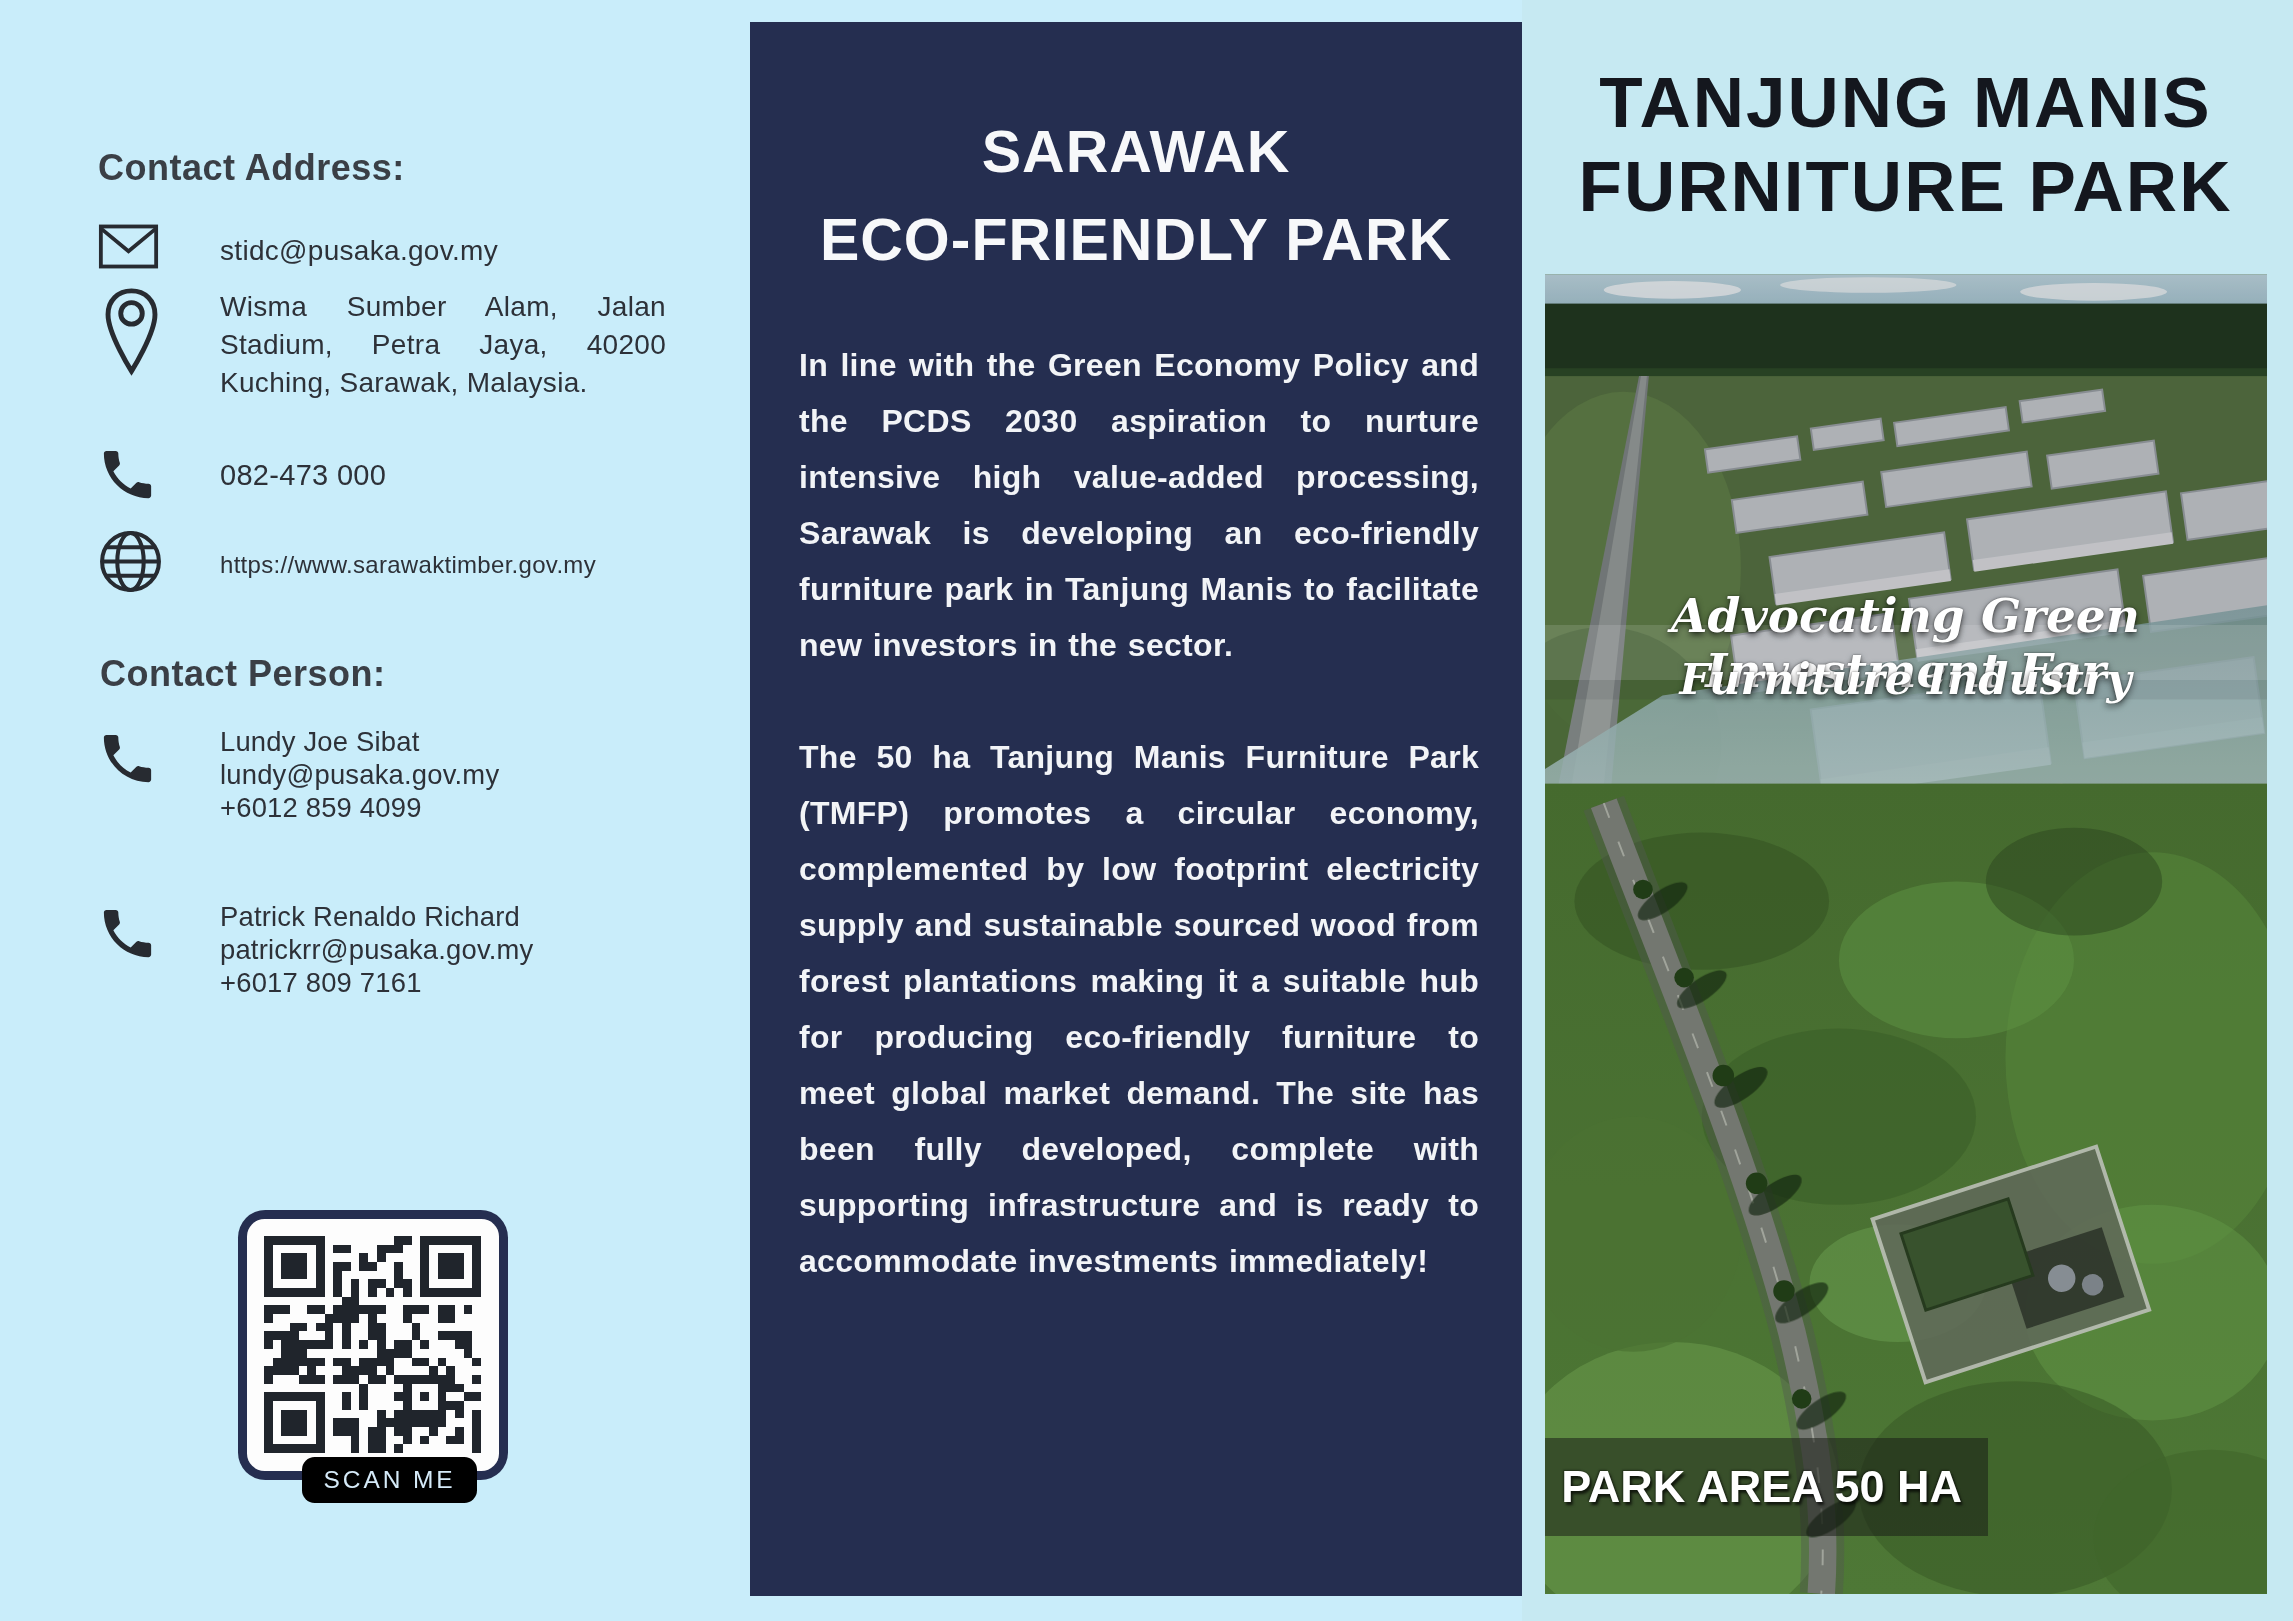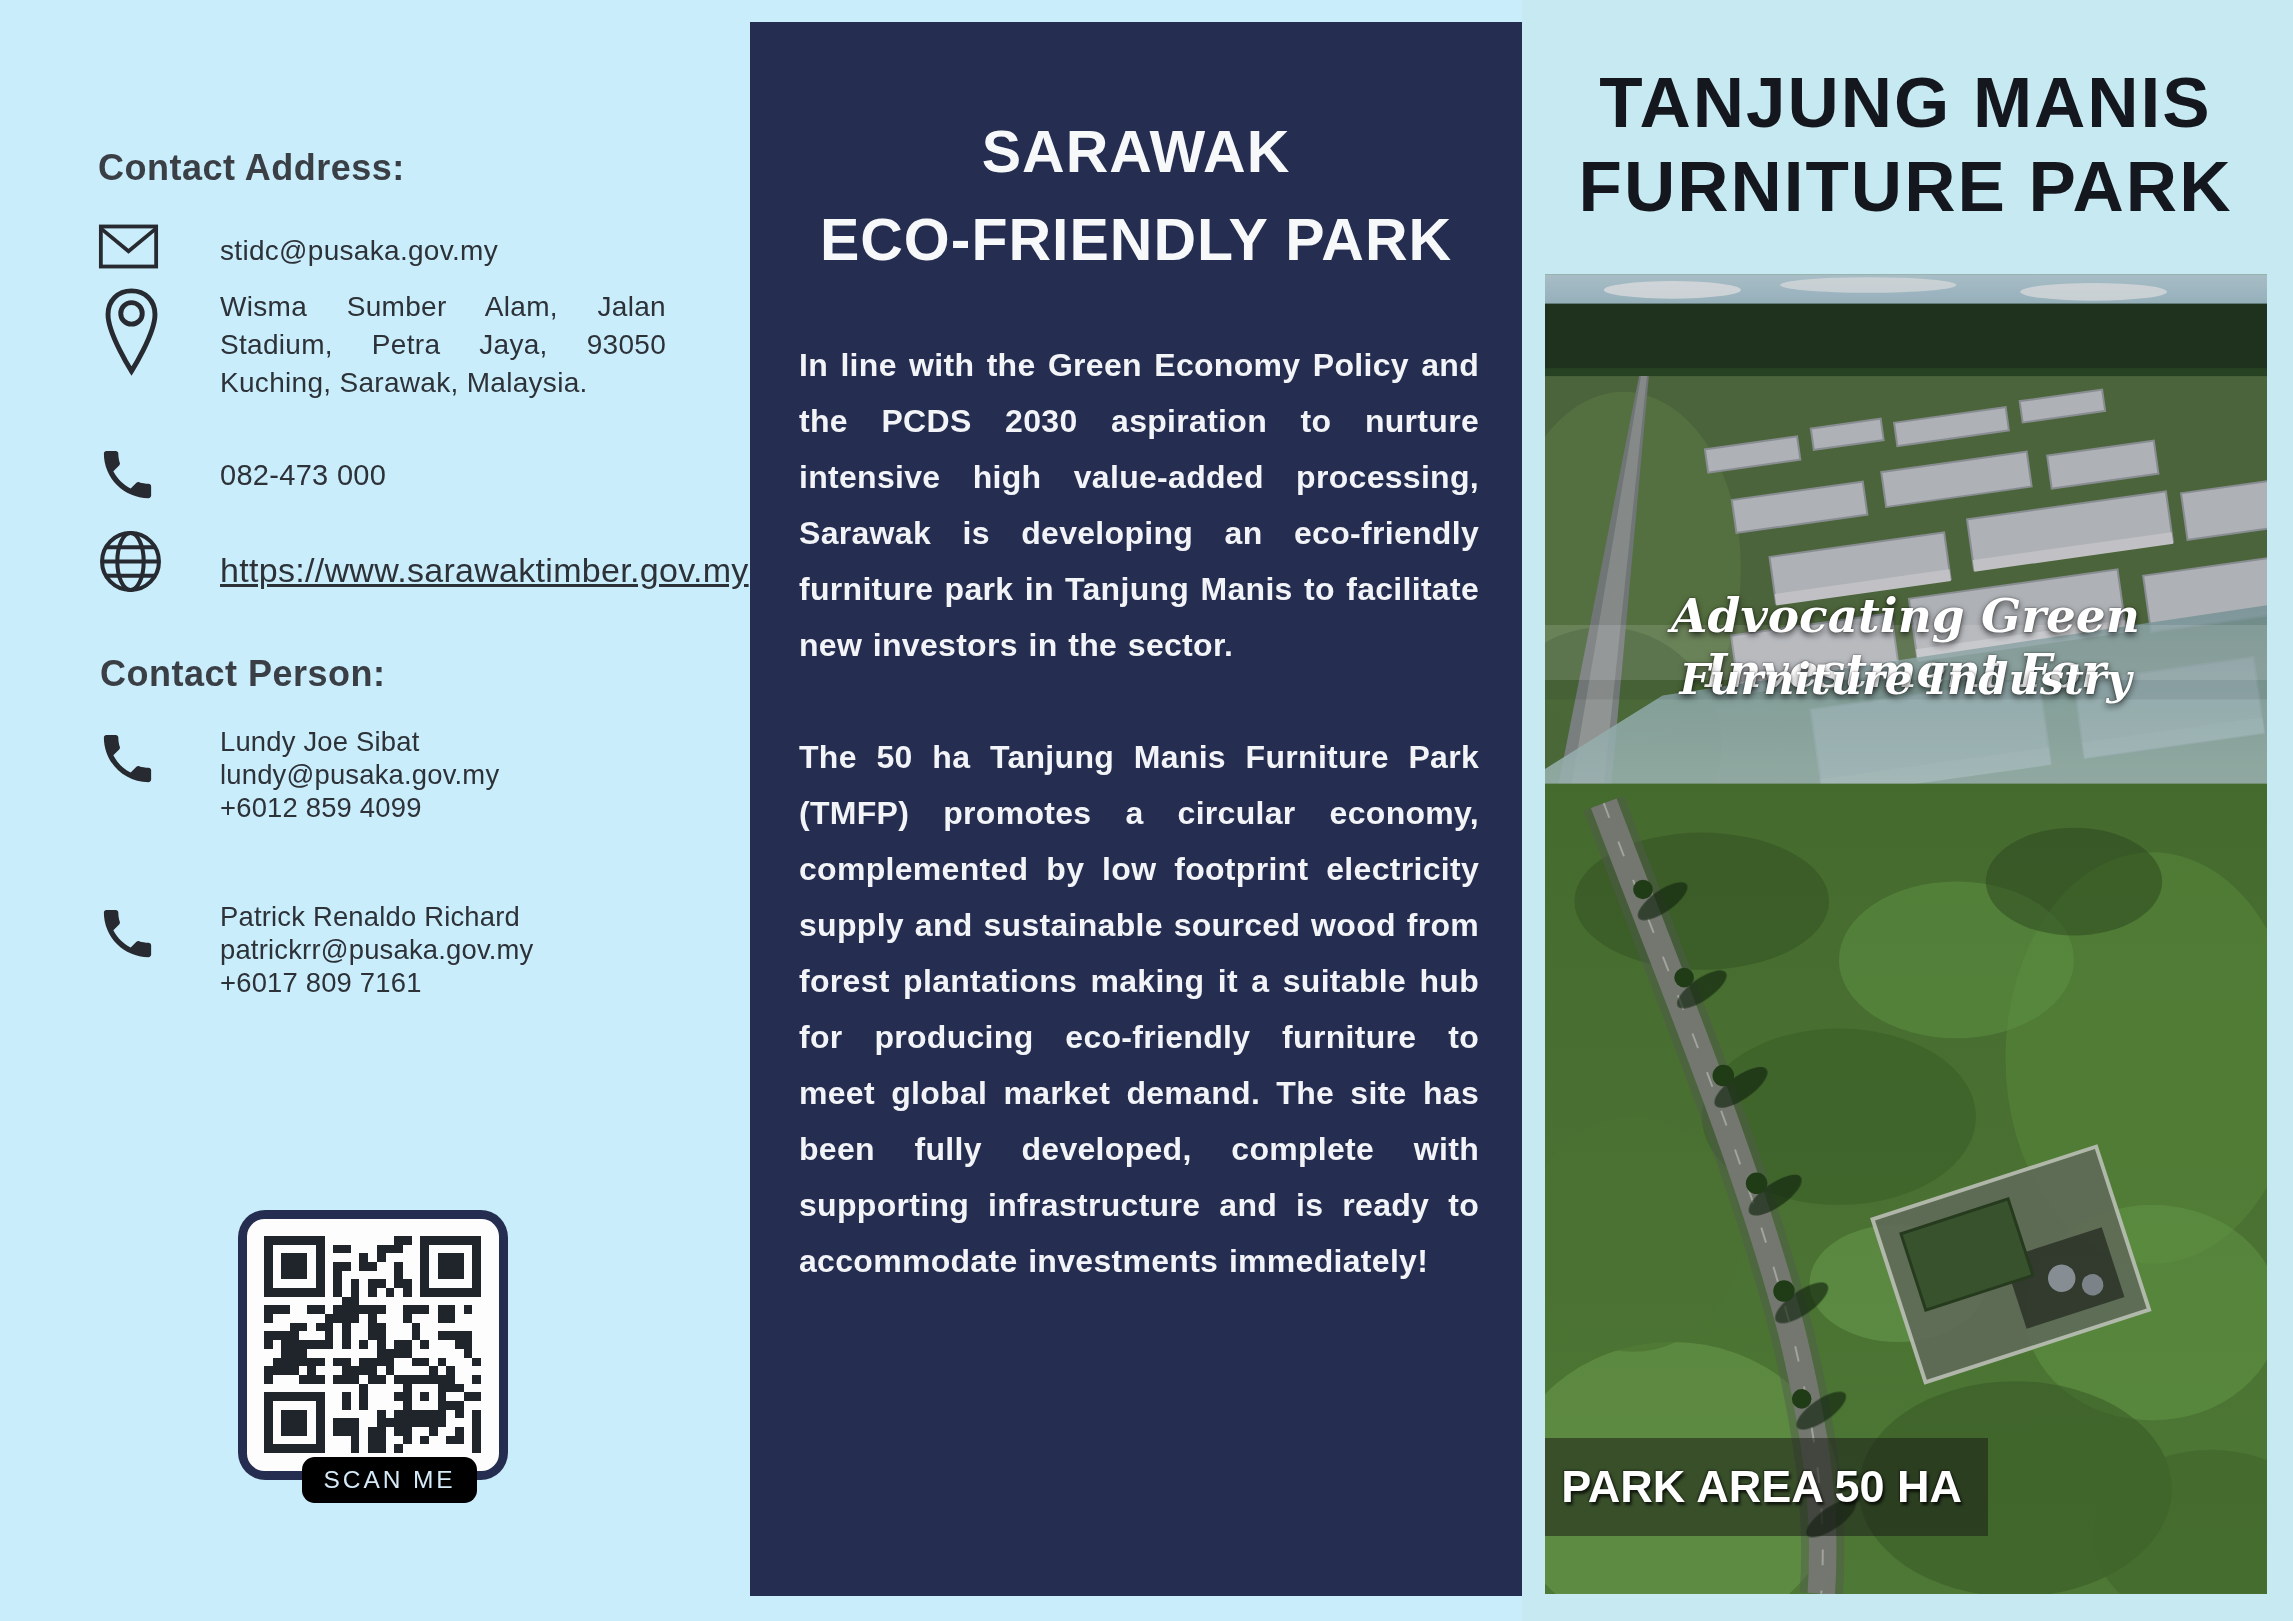"Wisma Sumber Alam, Jalan Stadium," div.abs { text: 93050 -> 40200 }
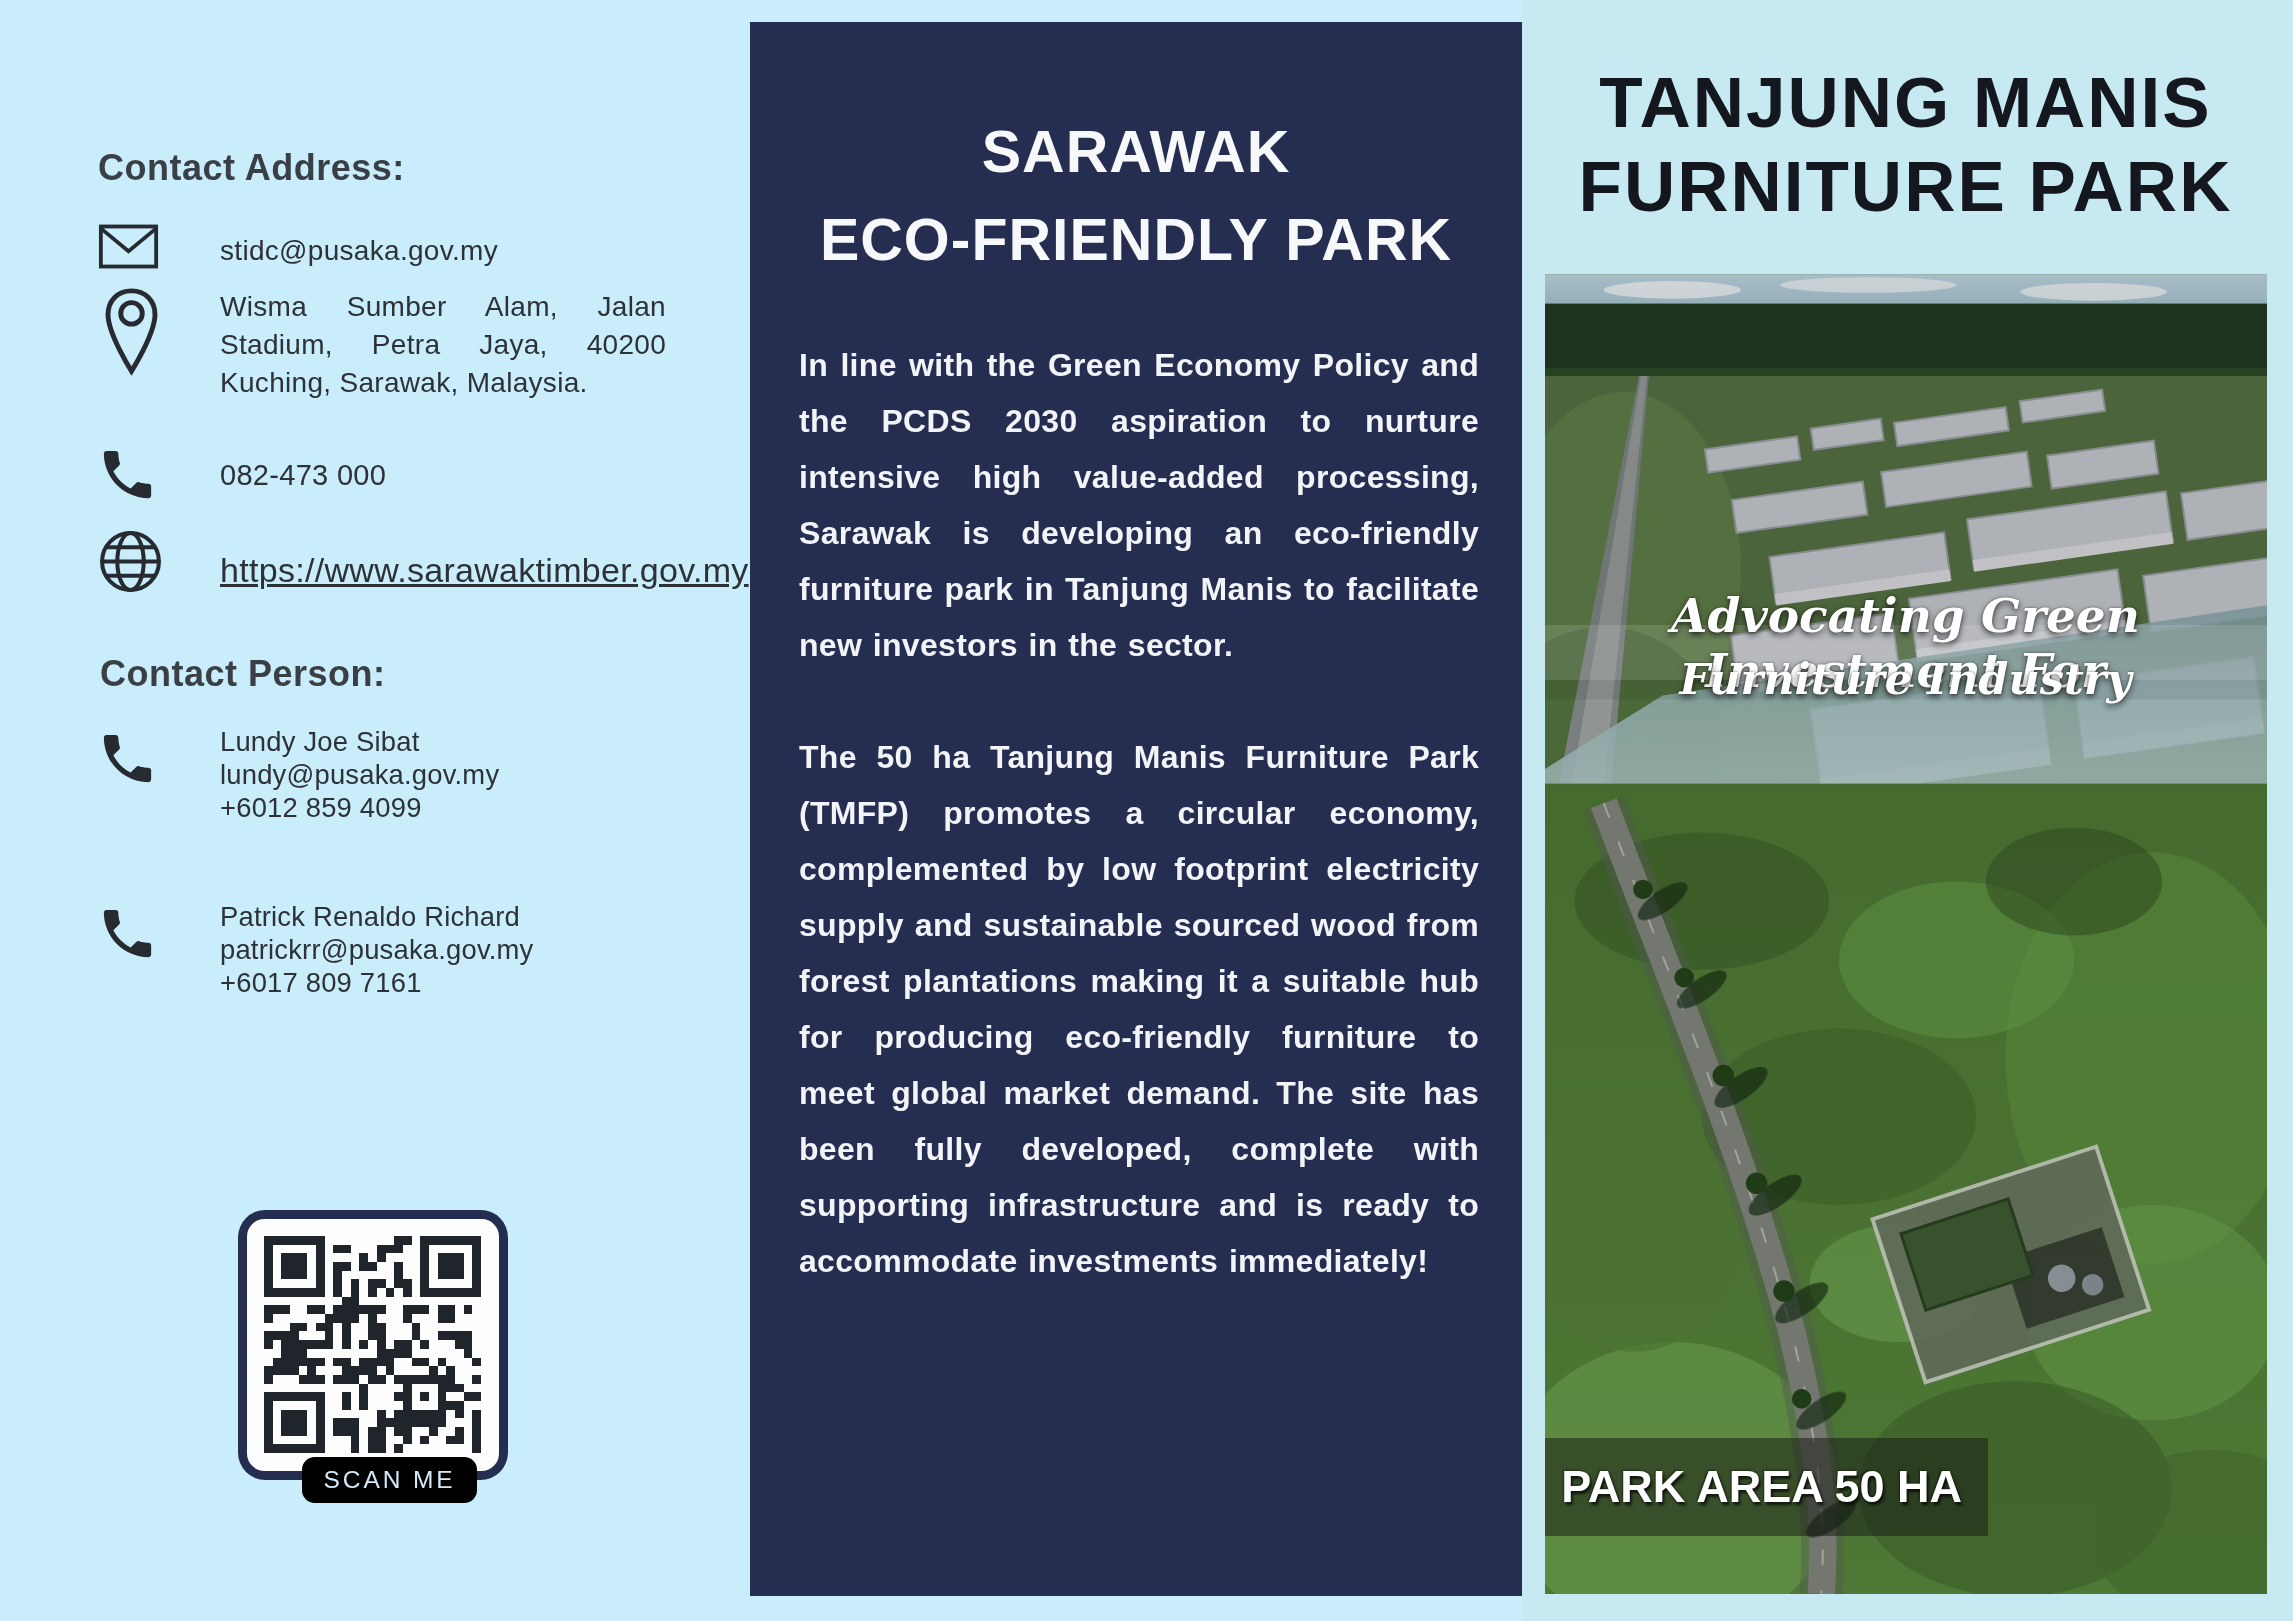"https://www.sarawaktimber.gov.my" div.abs { font-size: 34px -> 24px; text-decoration: underline -> none }
